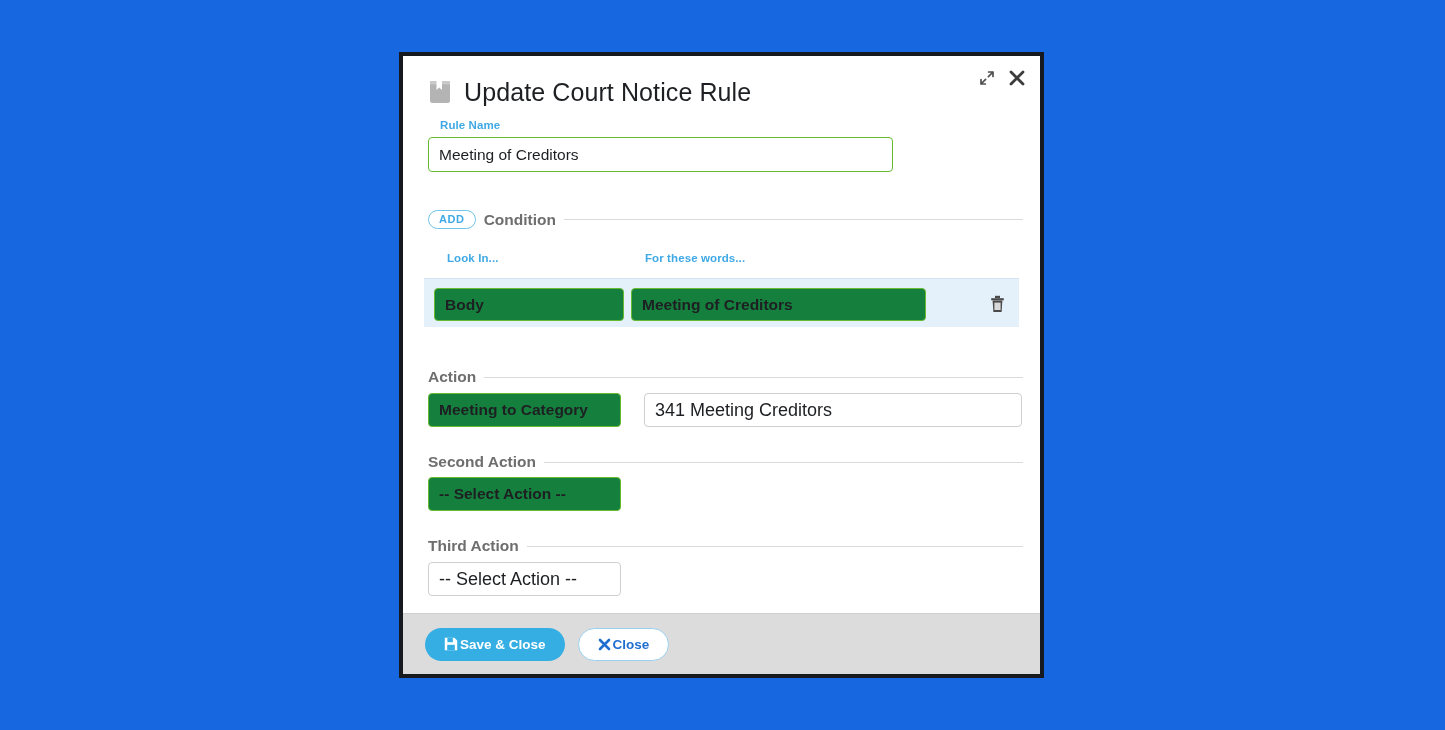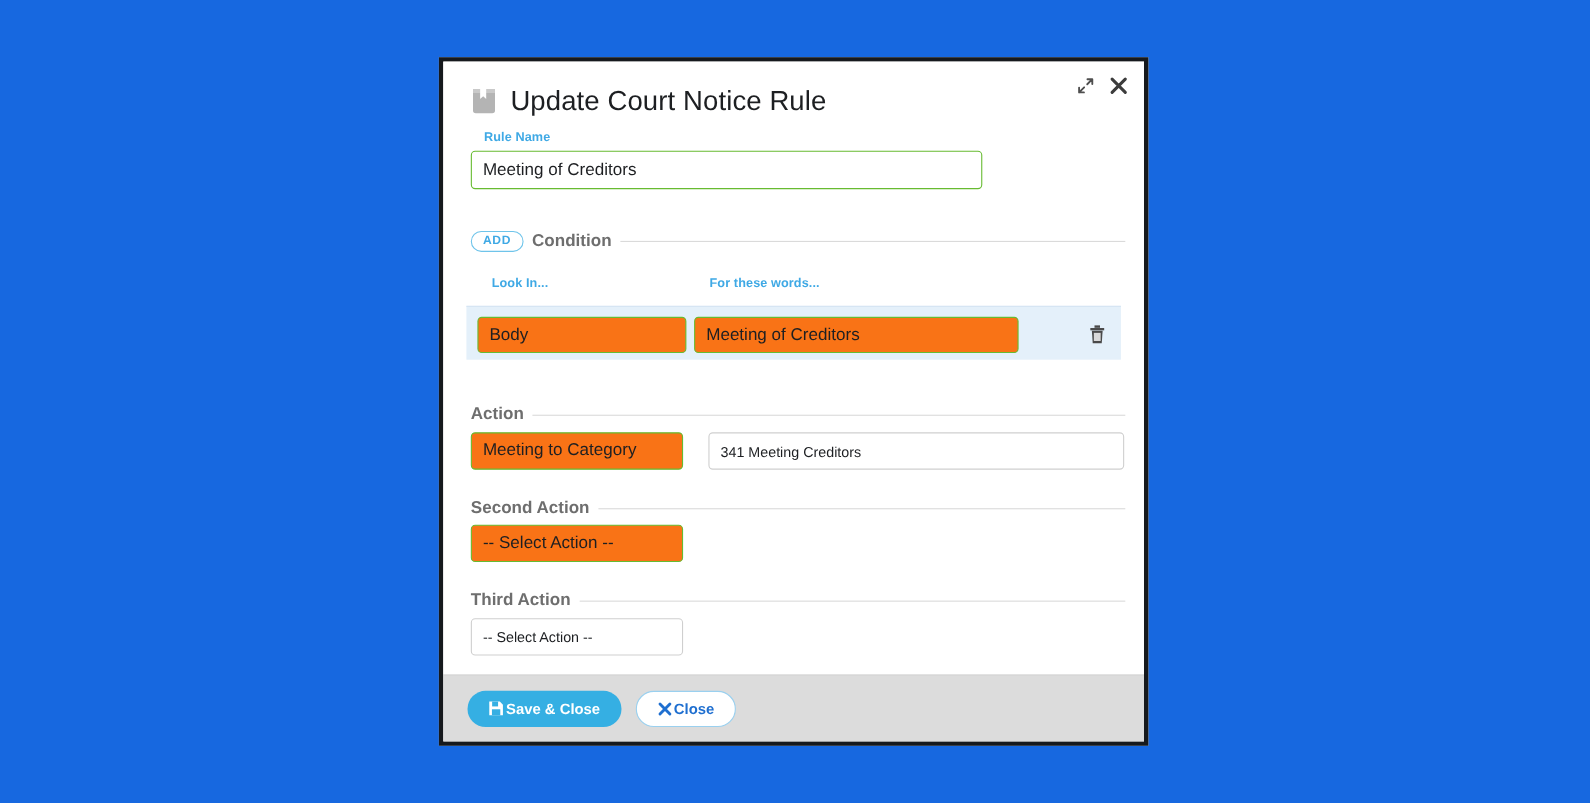"Body" .sel-green { background: #f97316 -> #15803d; font-weight: none -> bold }
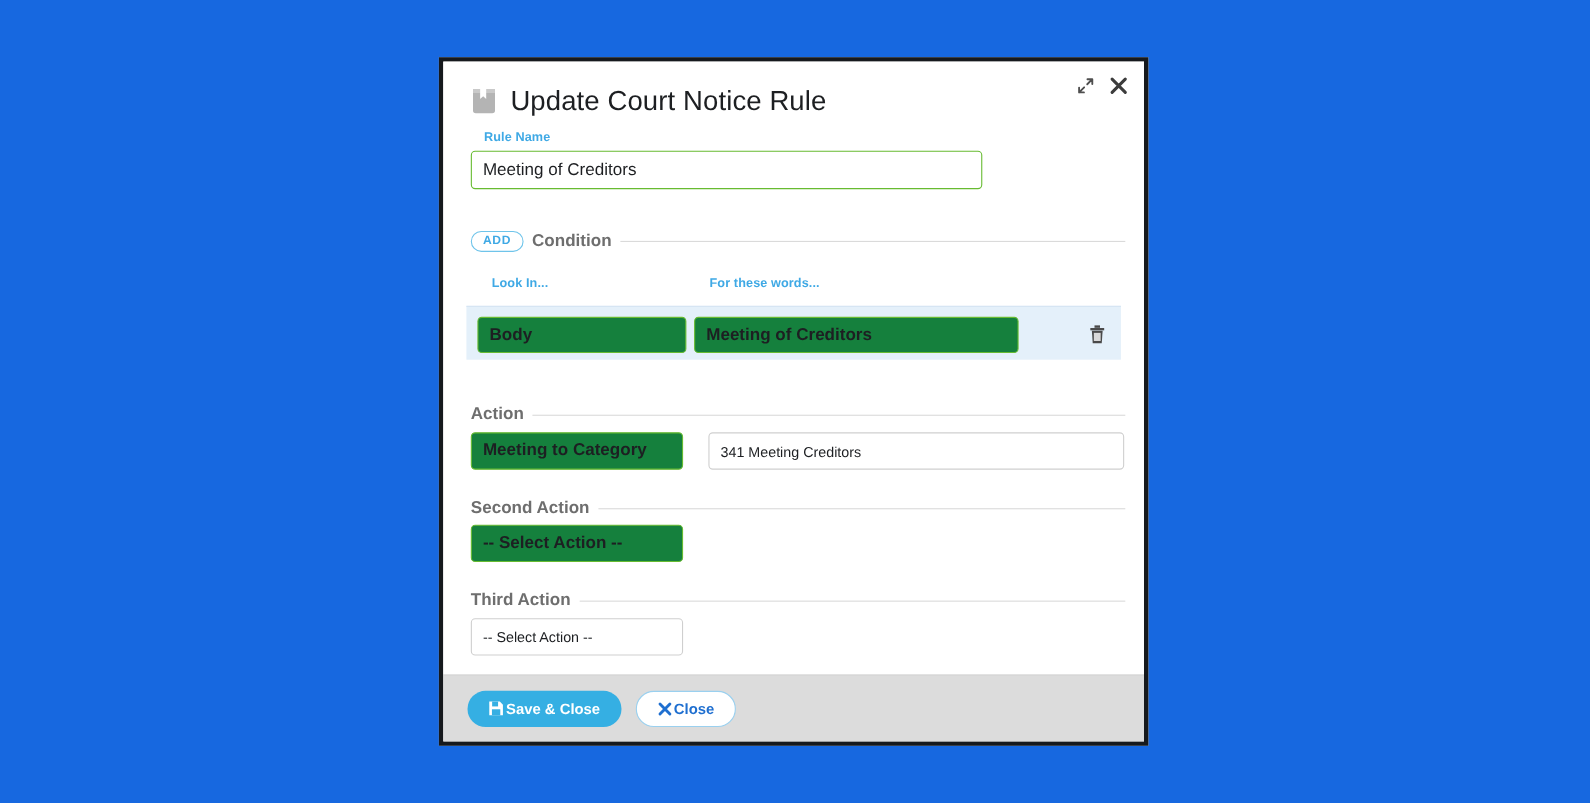"341 Meeting Creditors" .sel-gray { font-size: 13px -> 18px }
